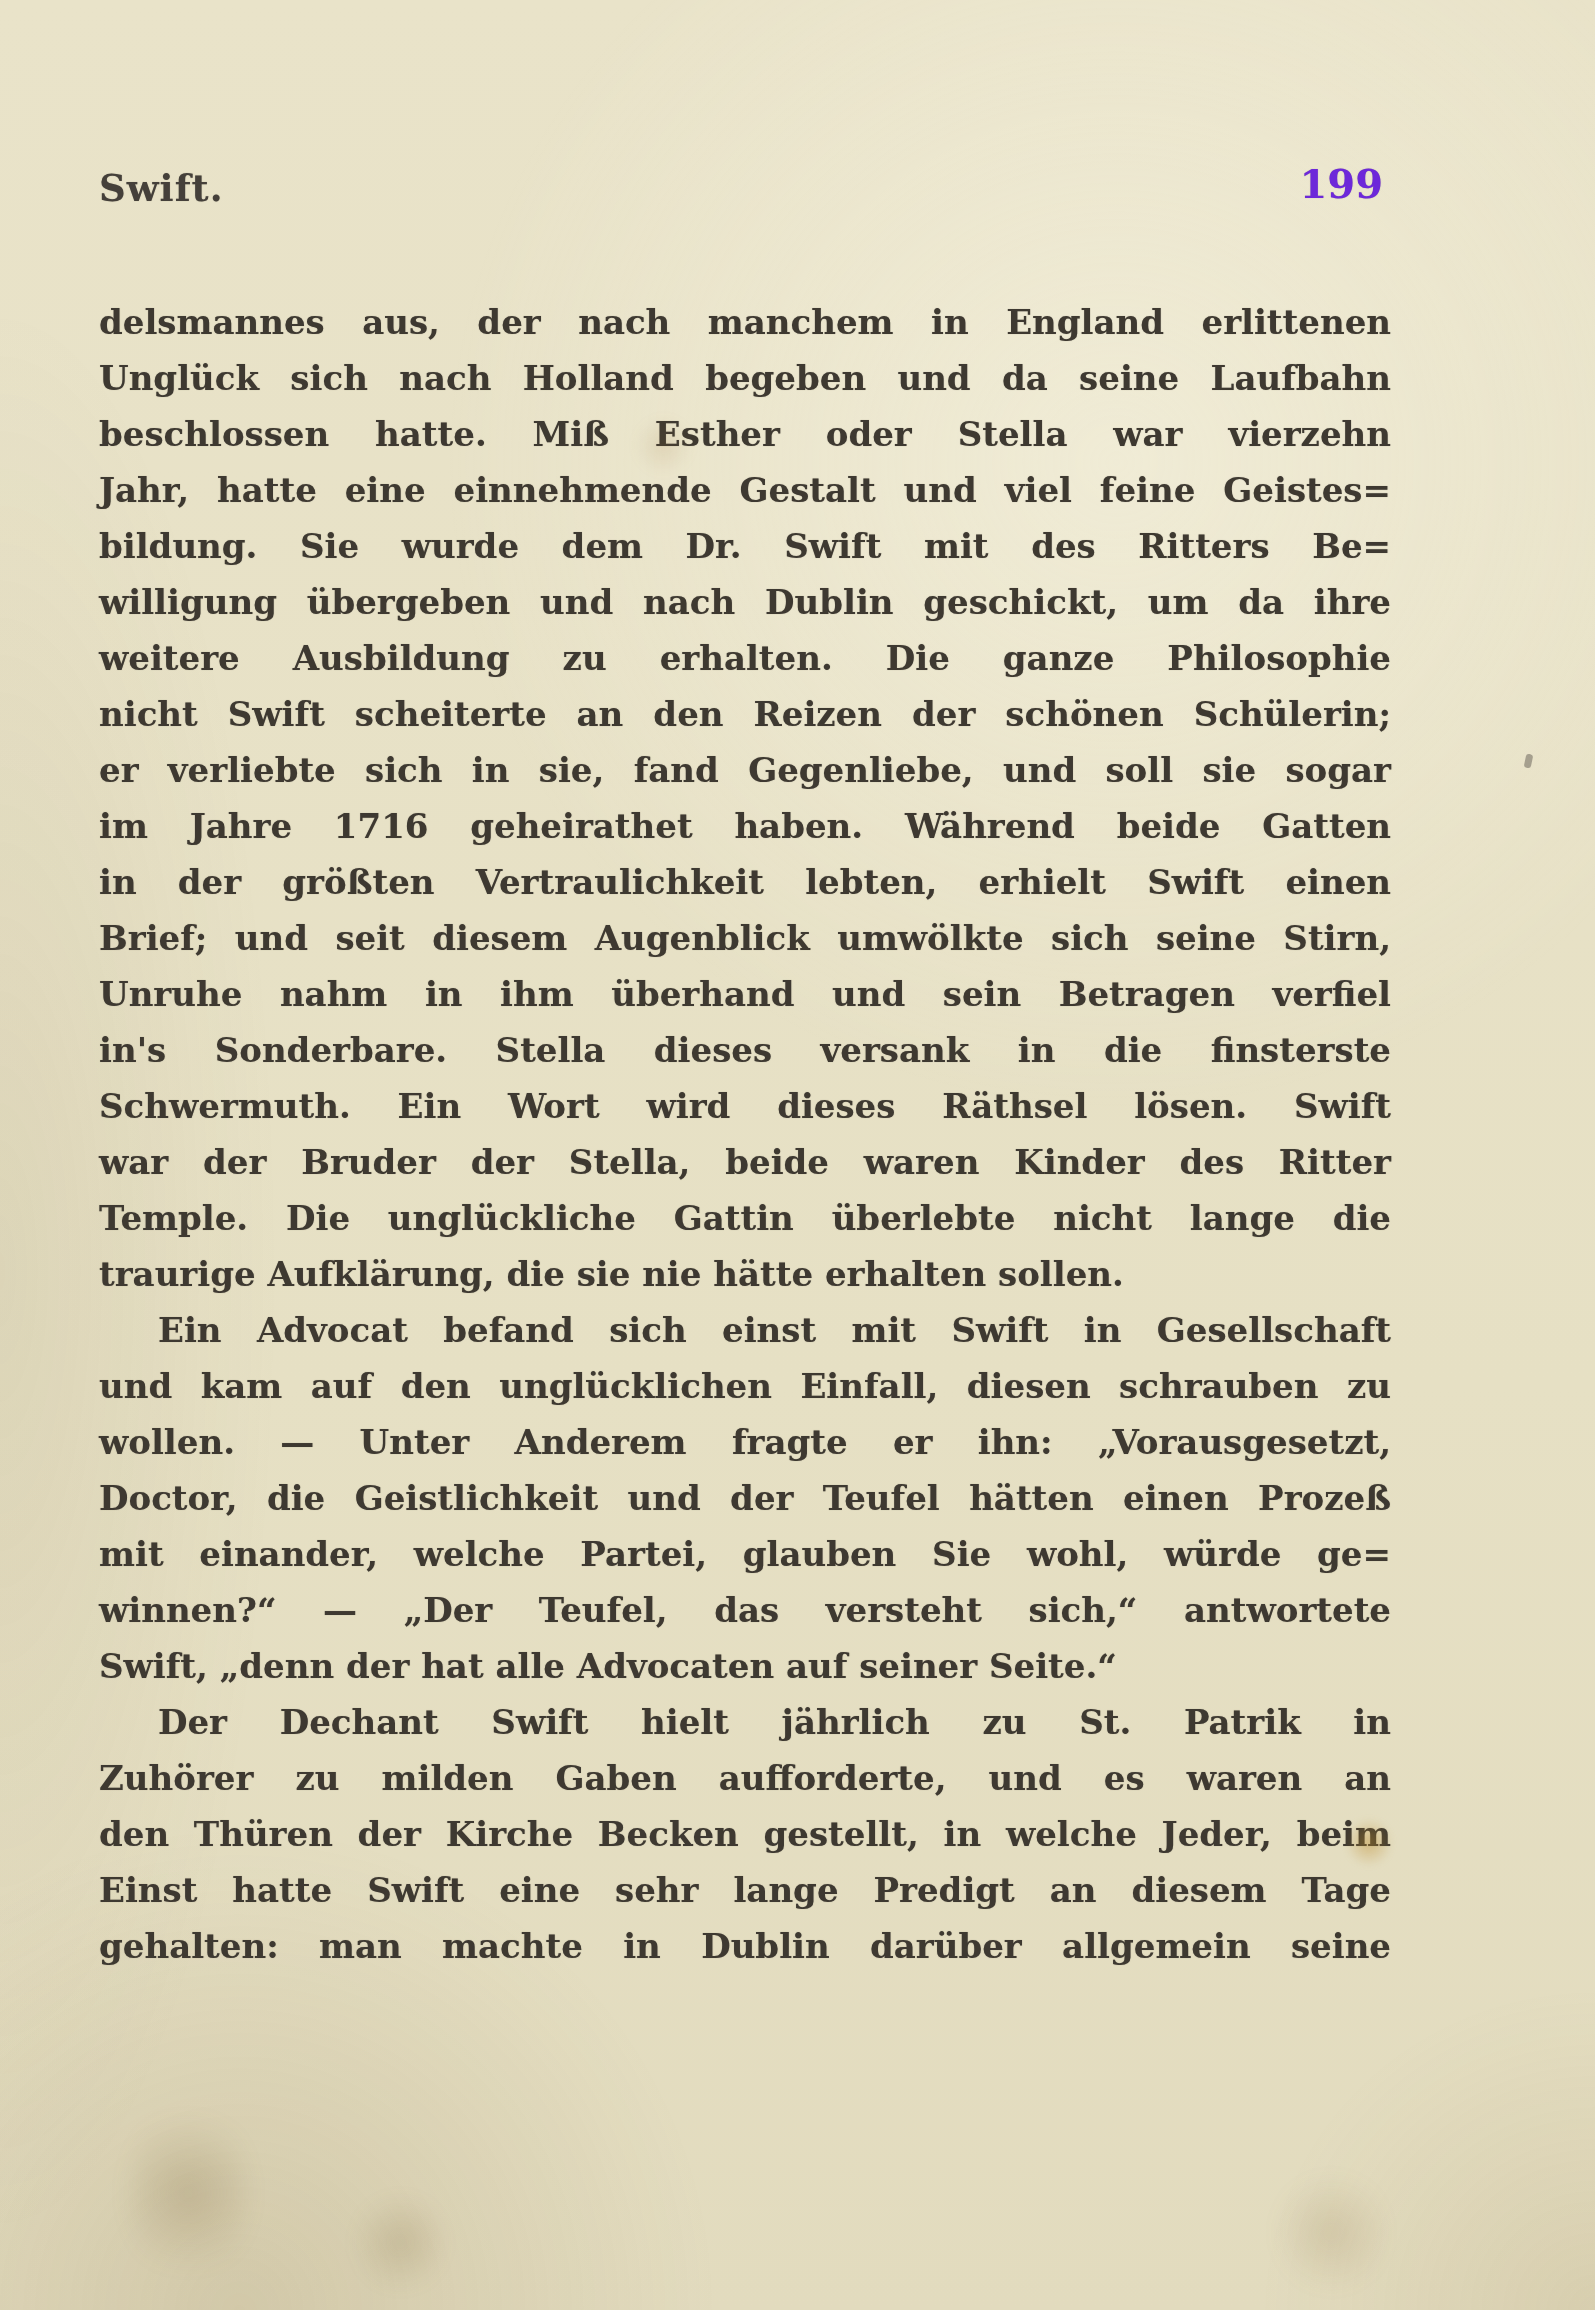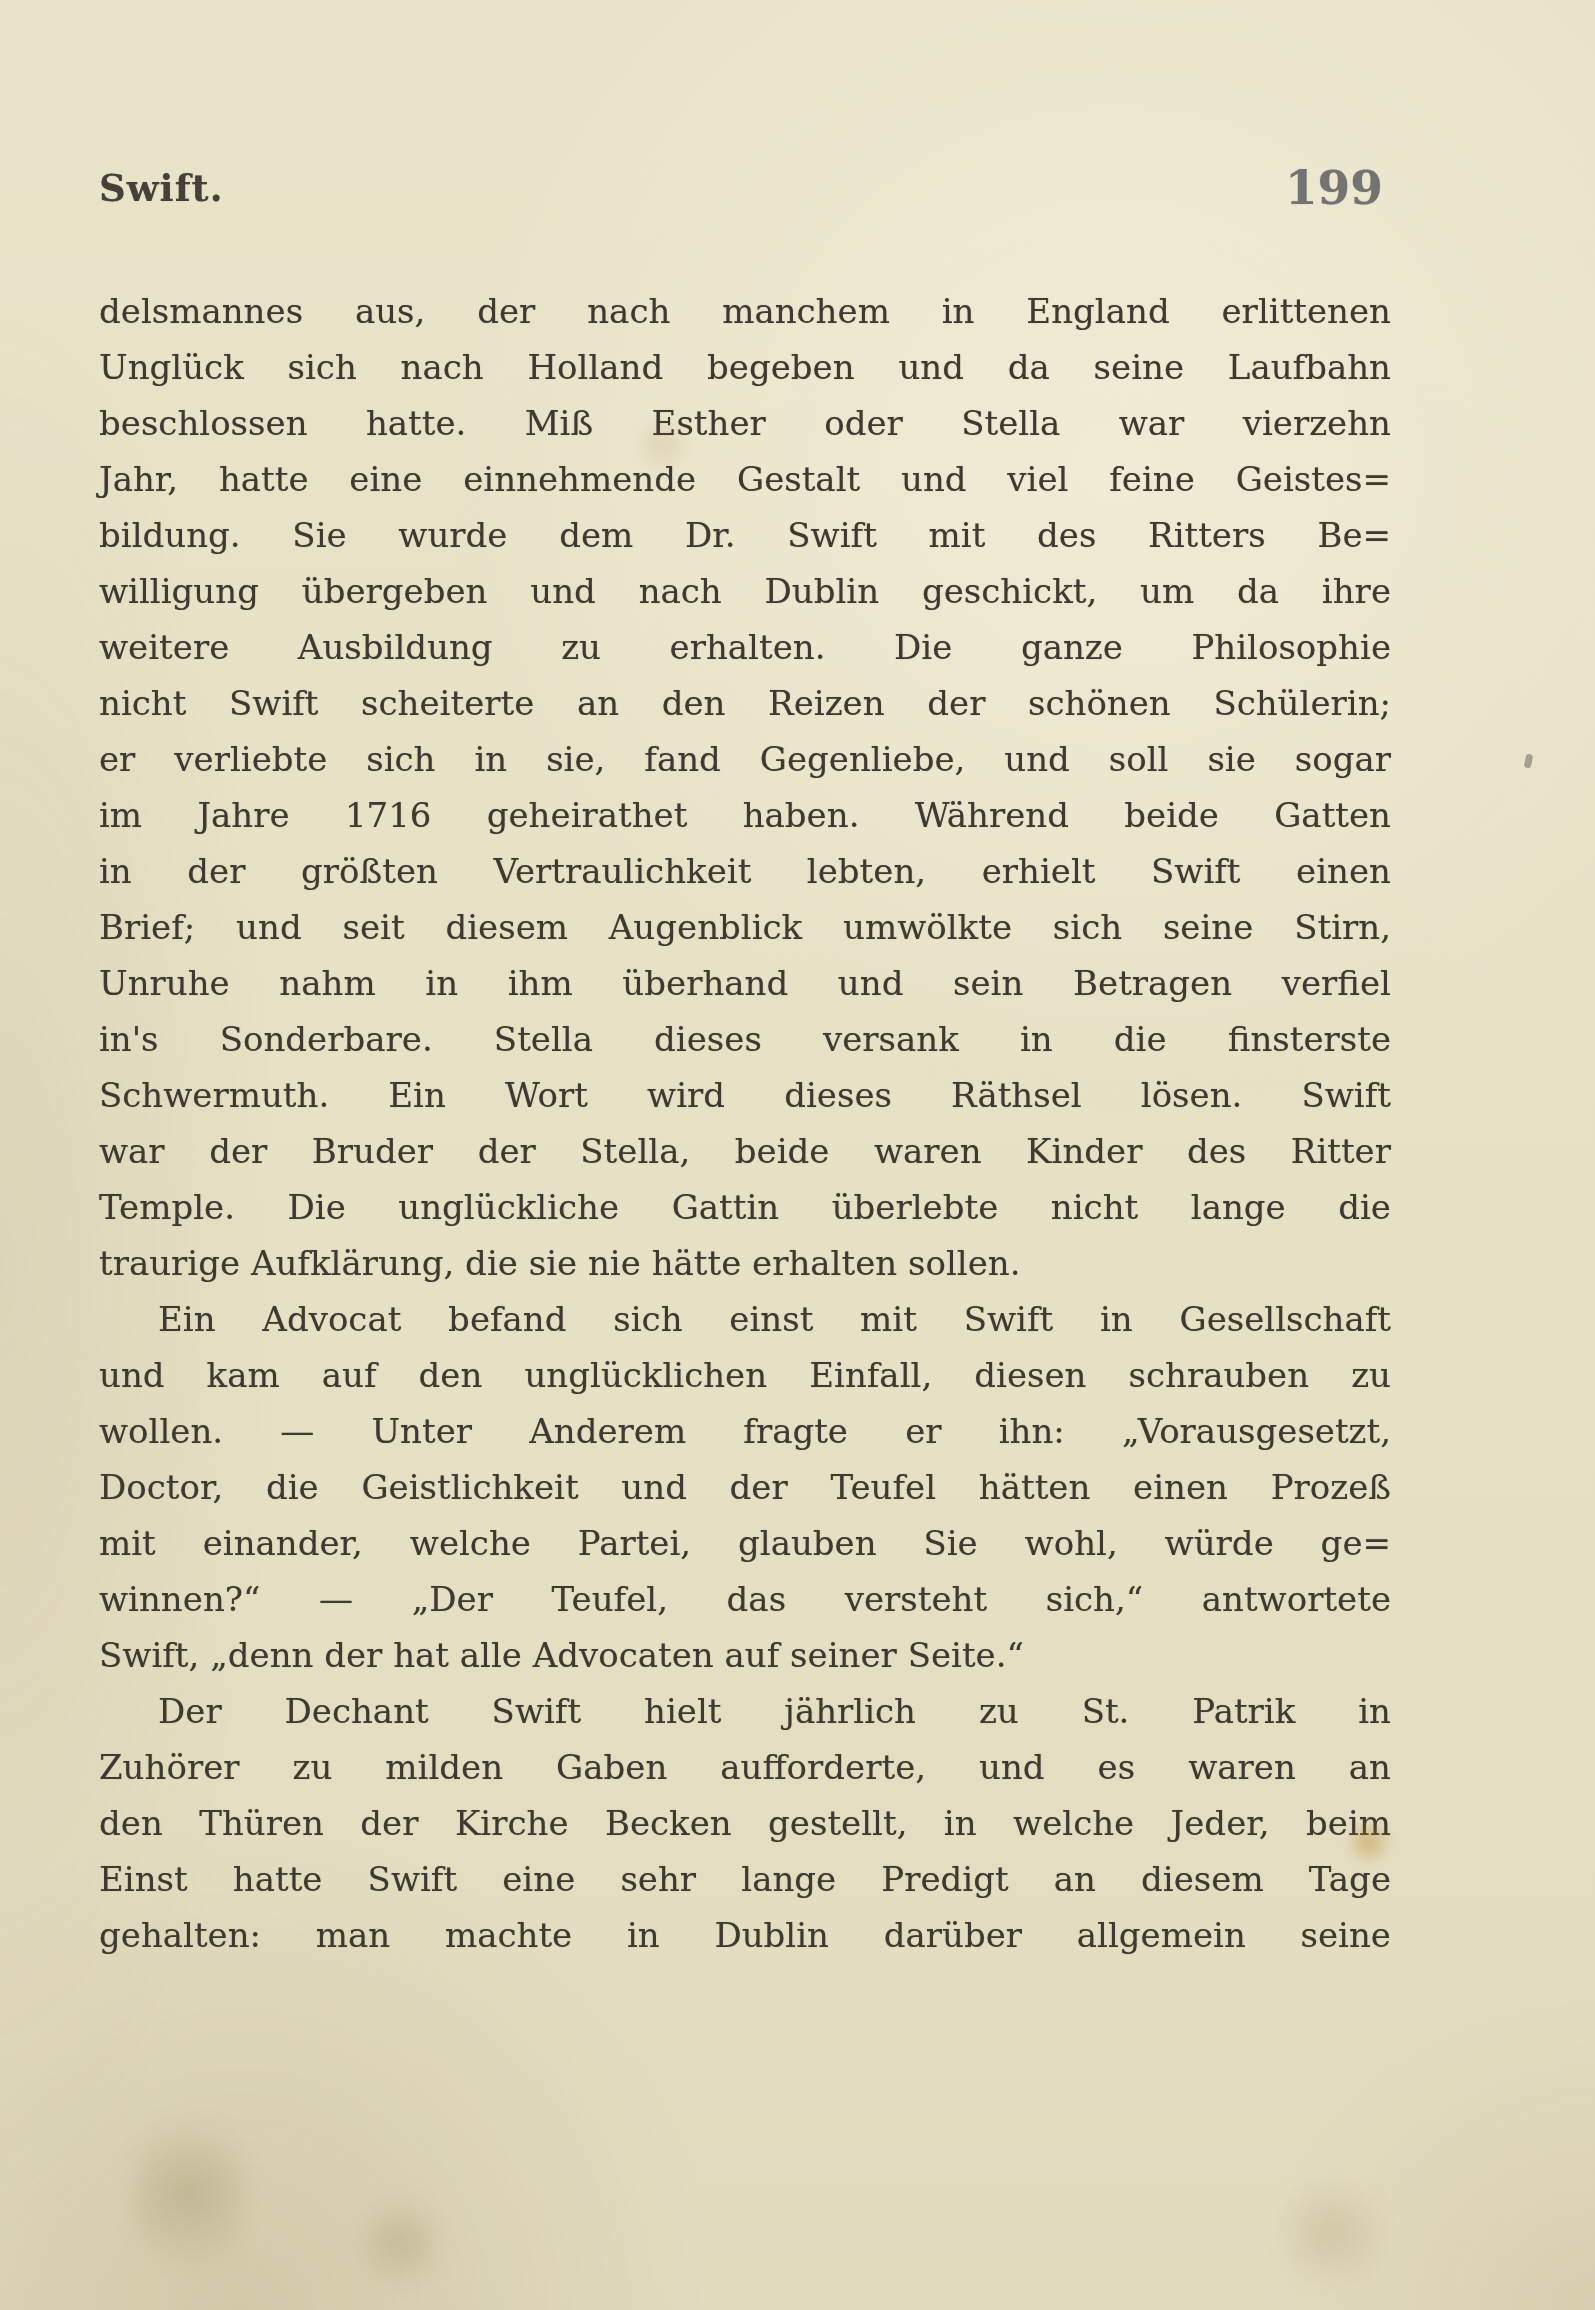"199" .page-number { color: #737373 -> #6d28d9; font-size: 47px -> 40px }
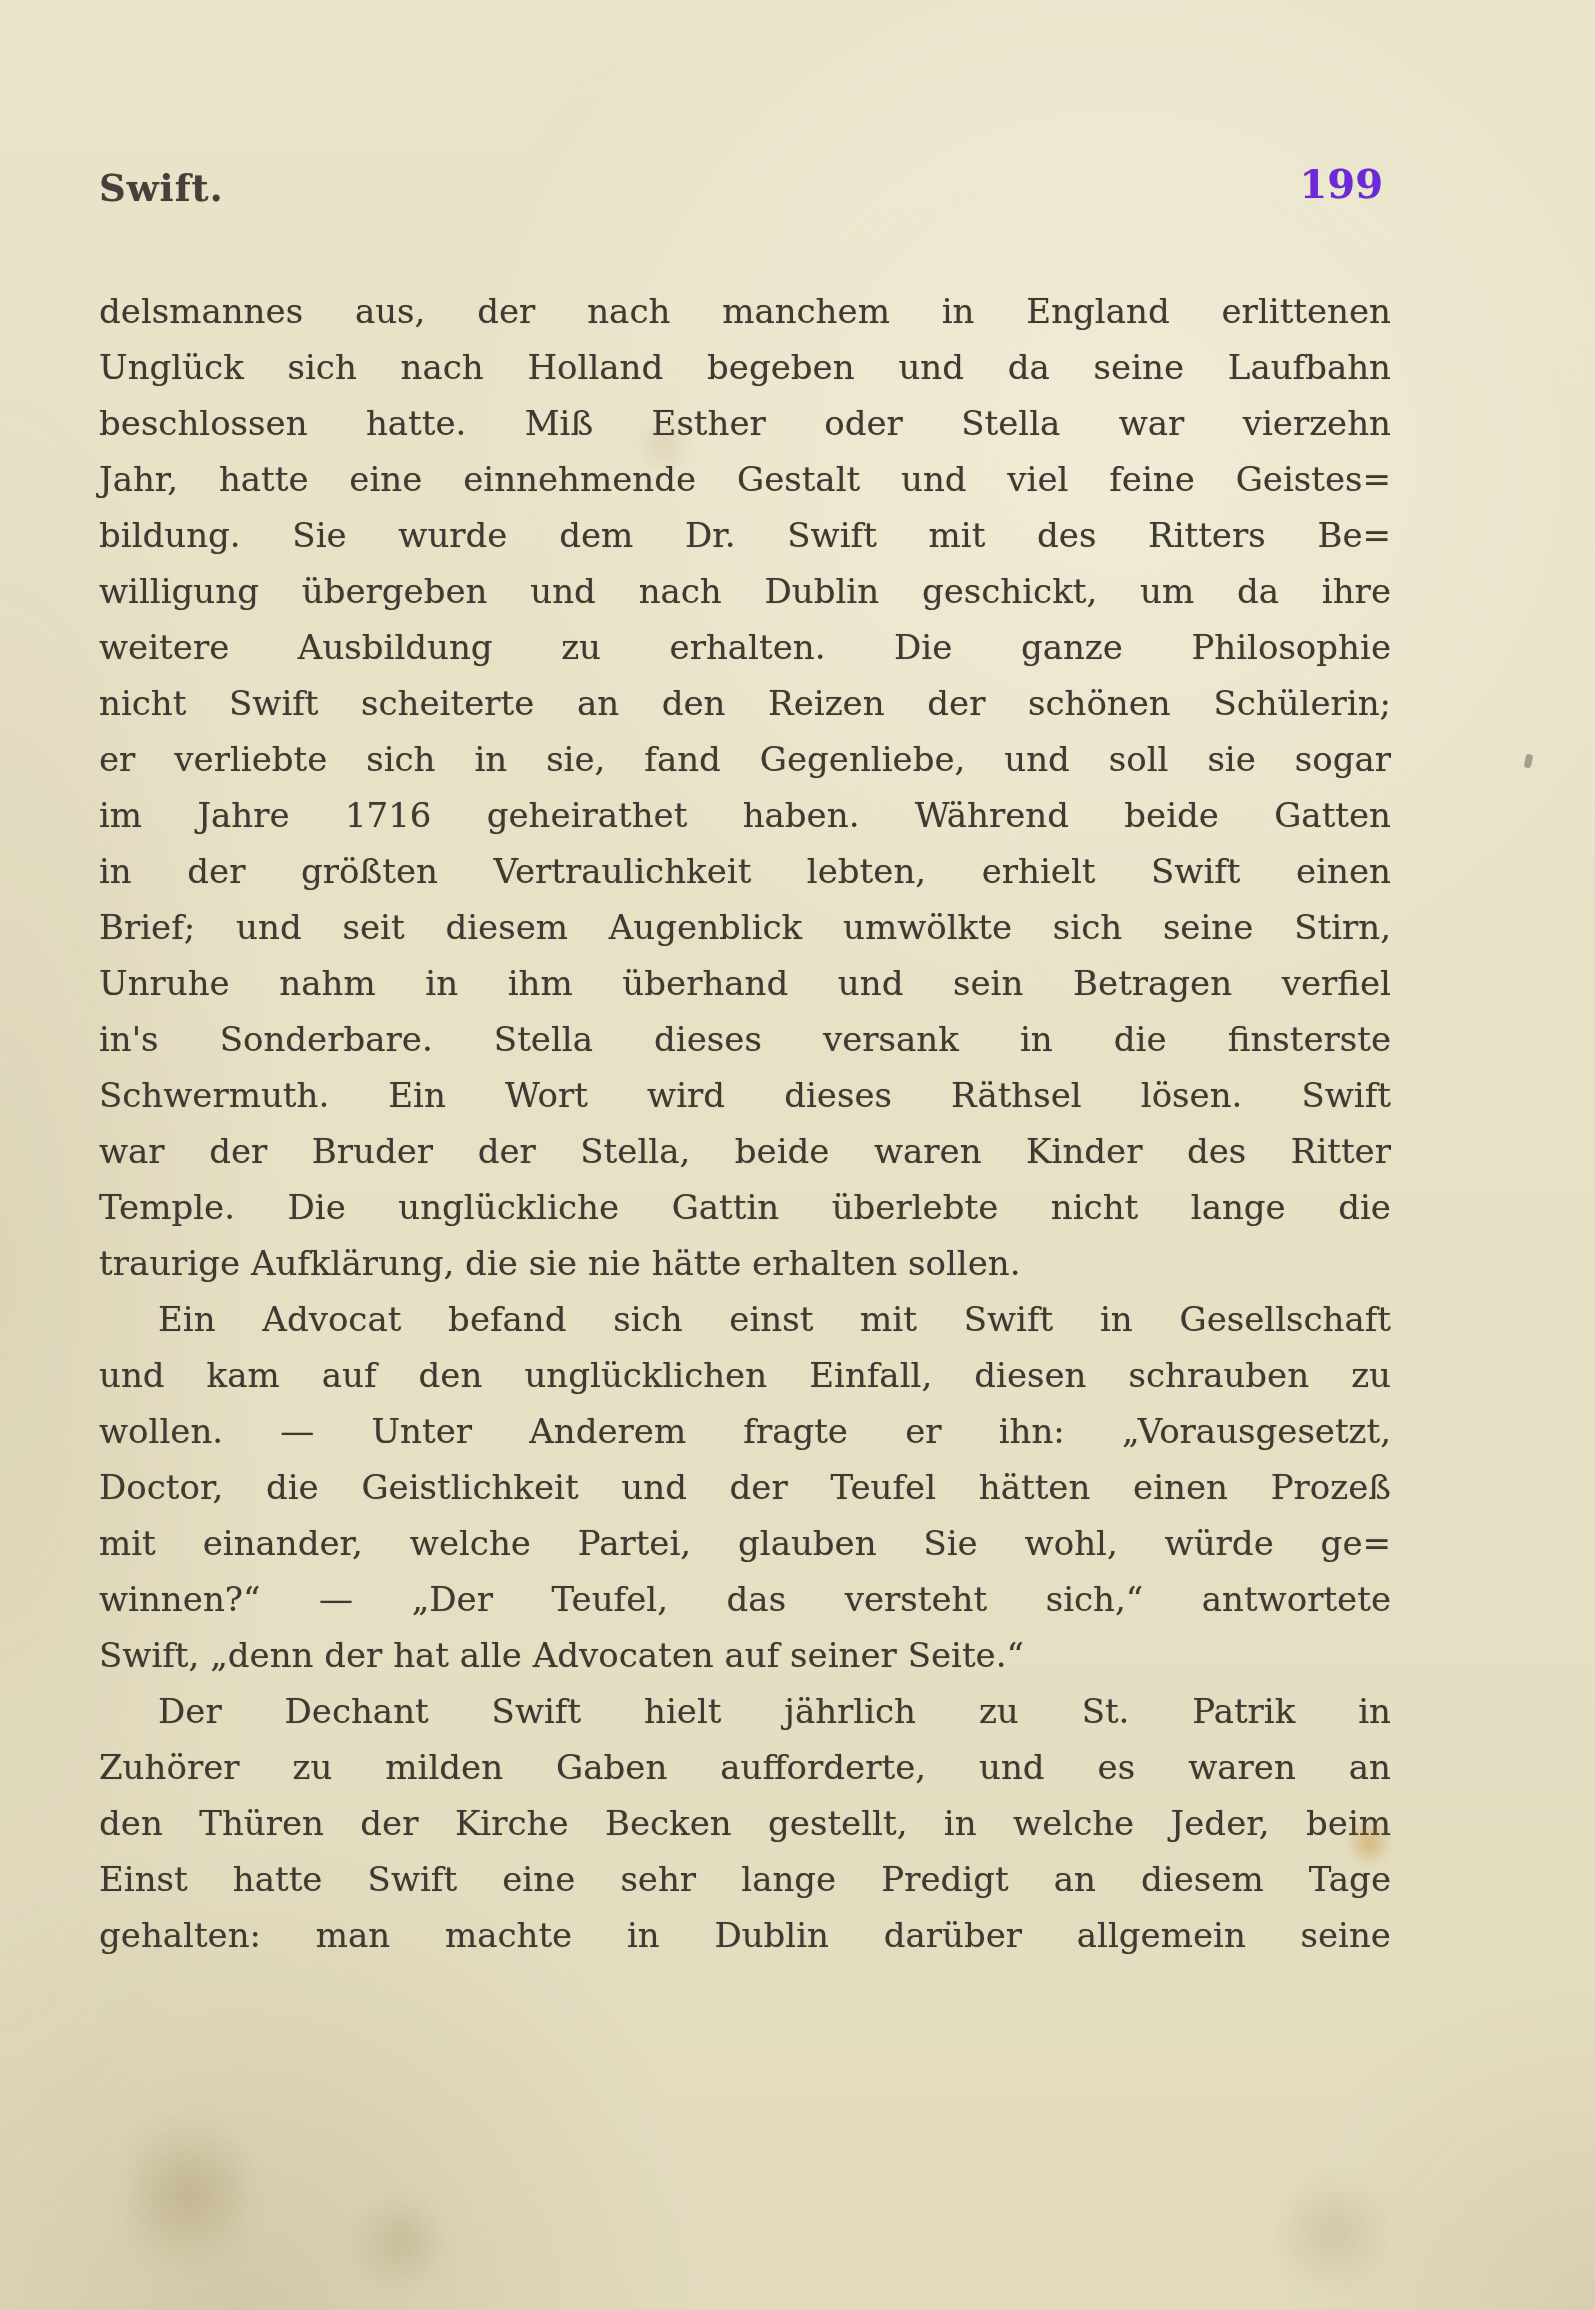"delsmannes aus, der nach manchem" .page-body { font-weight: 400 -> 700; top: 283px -> 294px }
